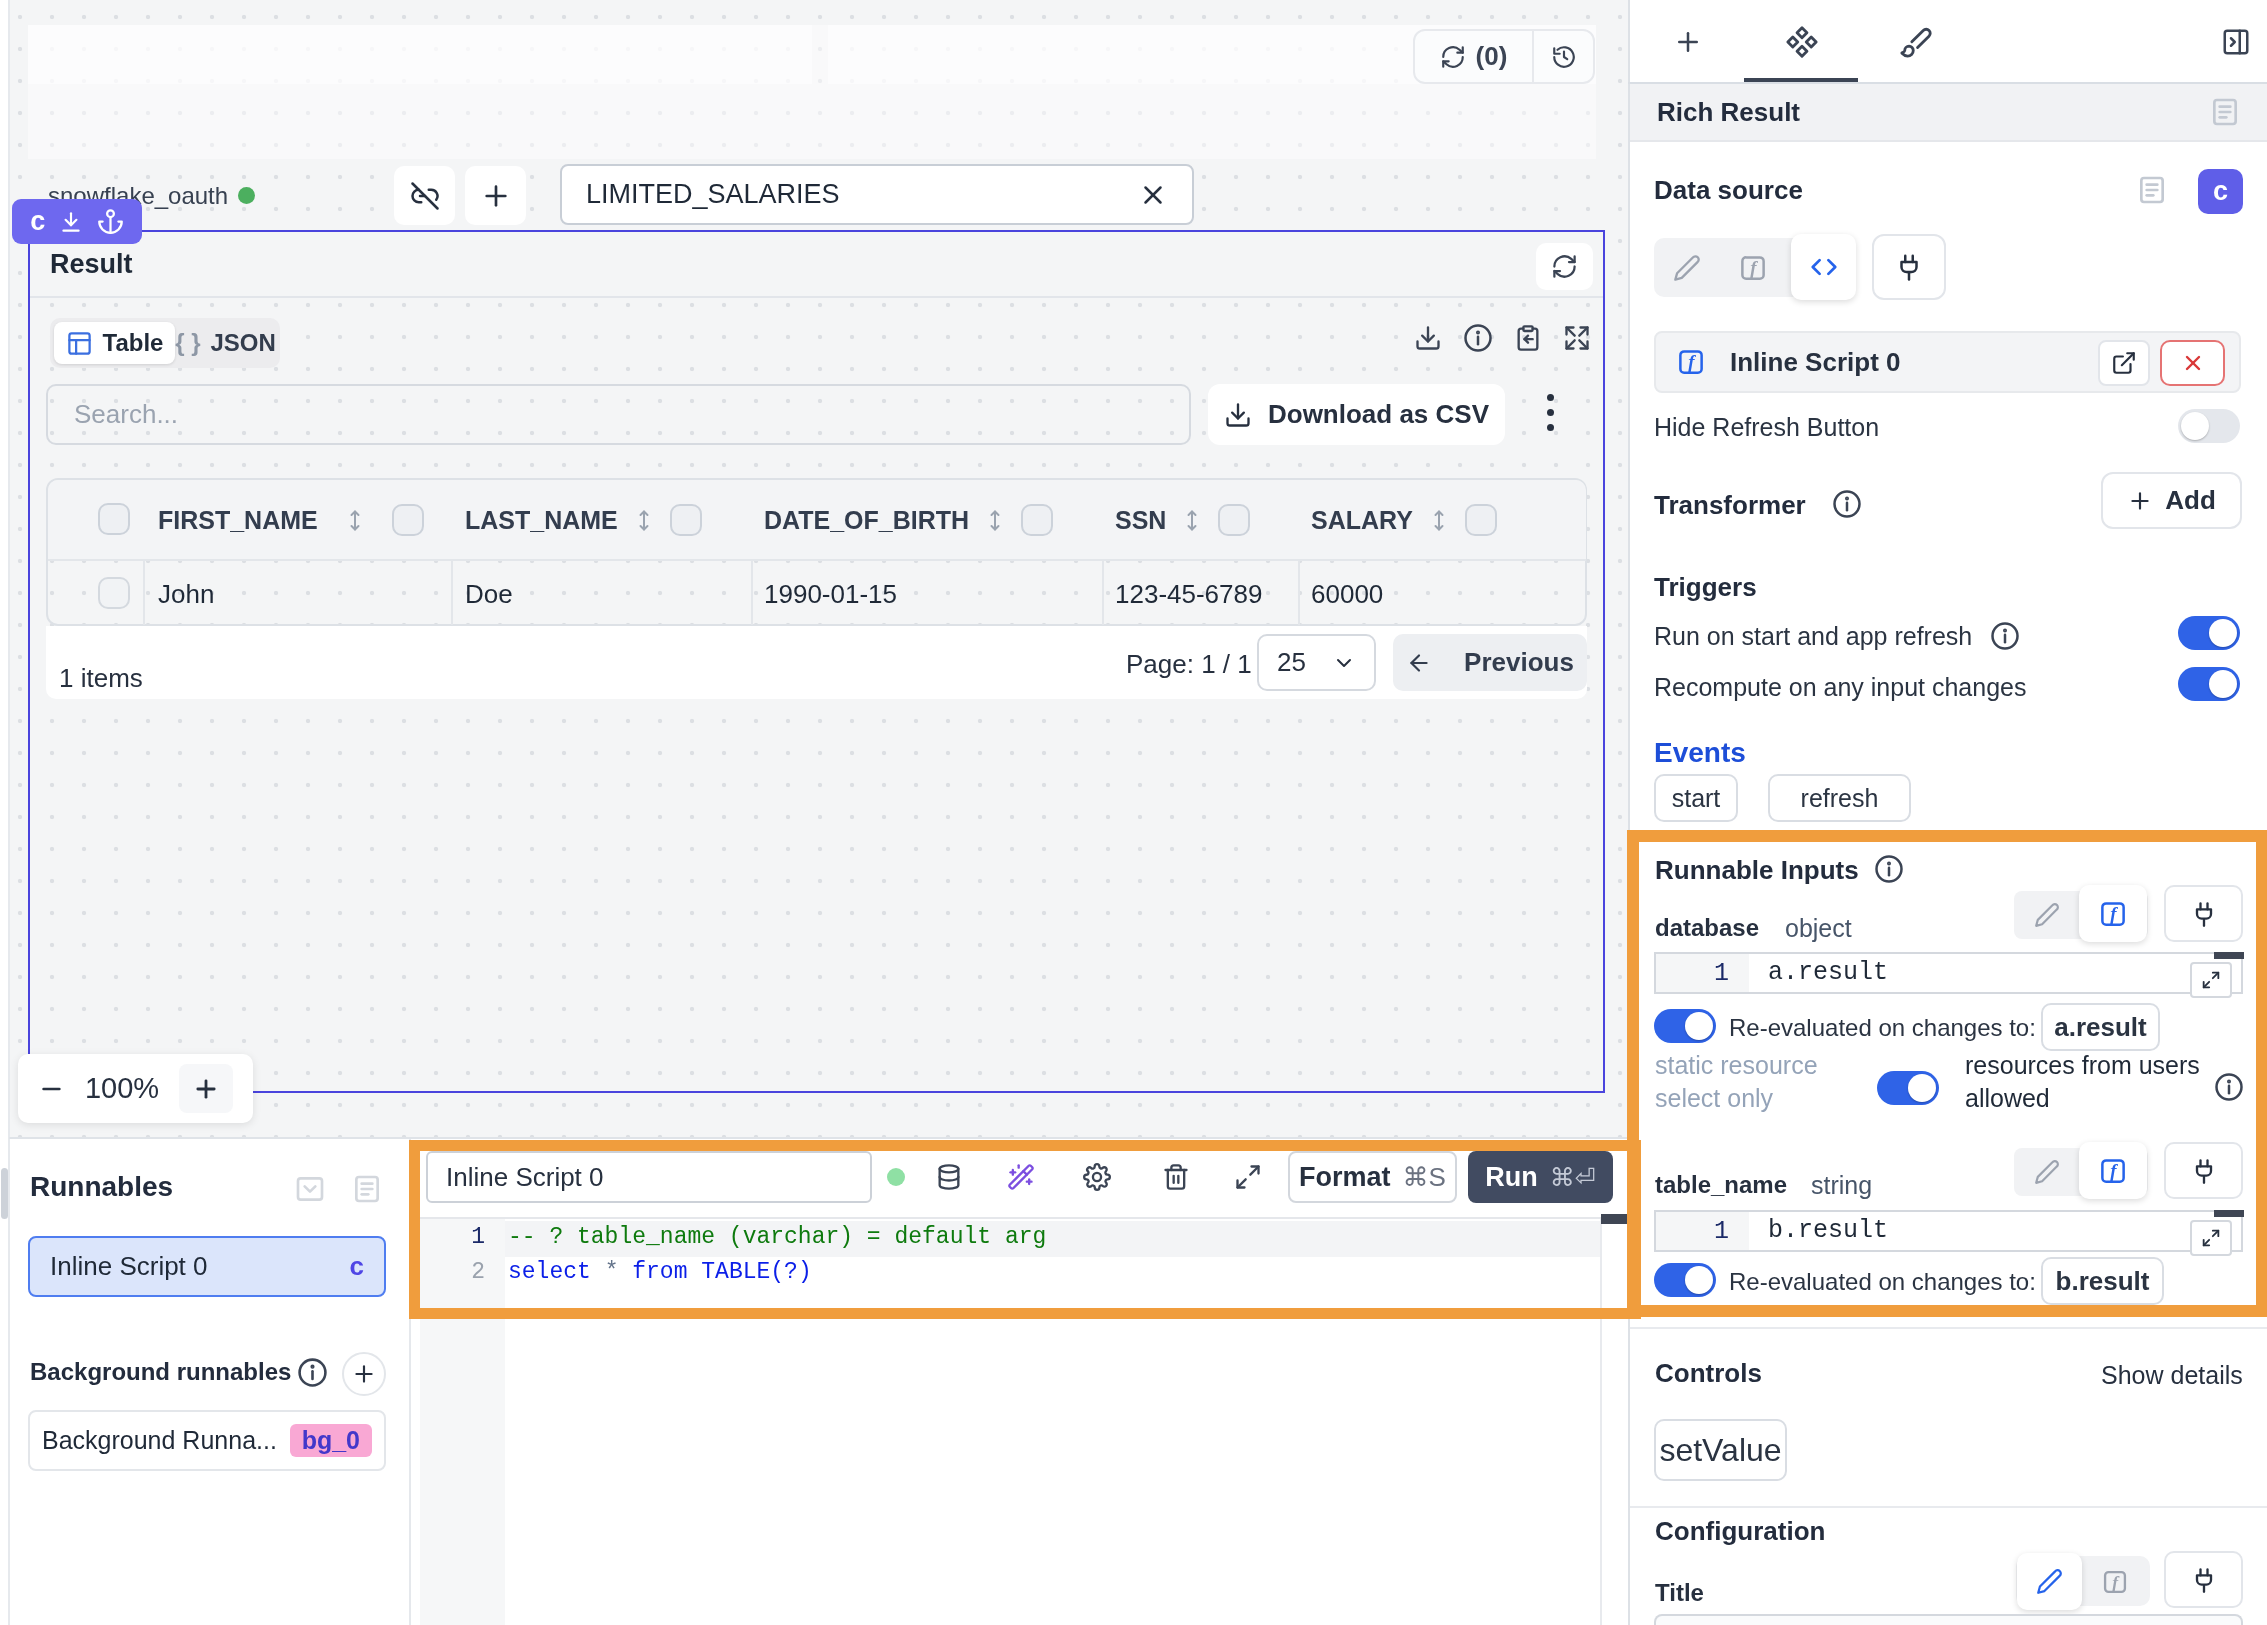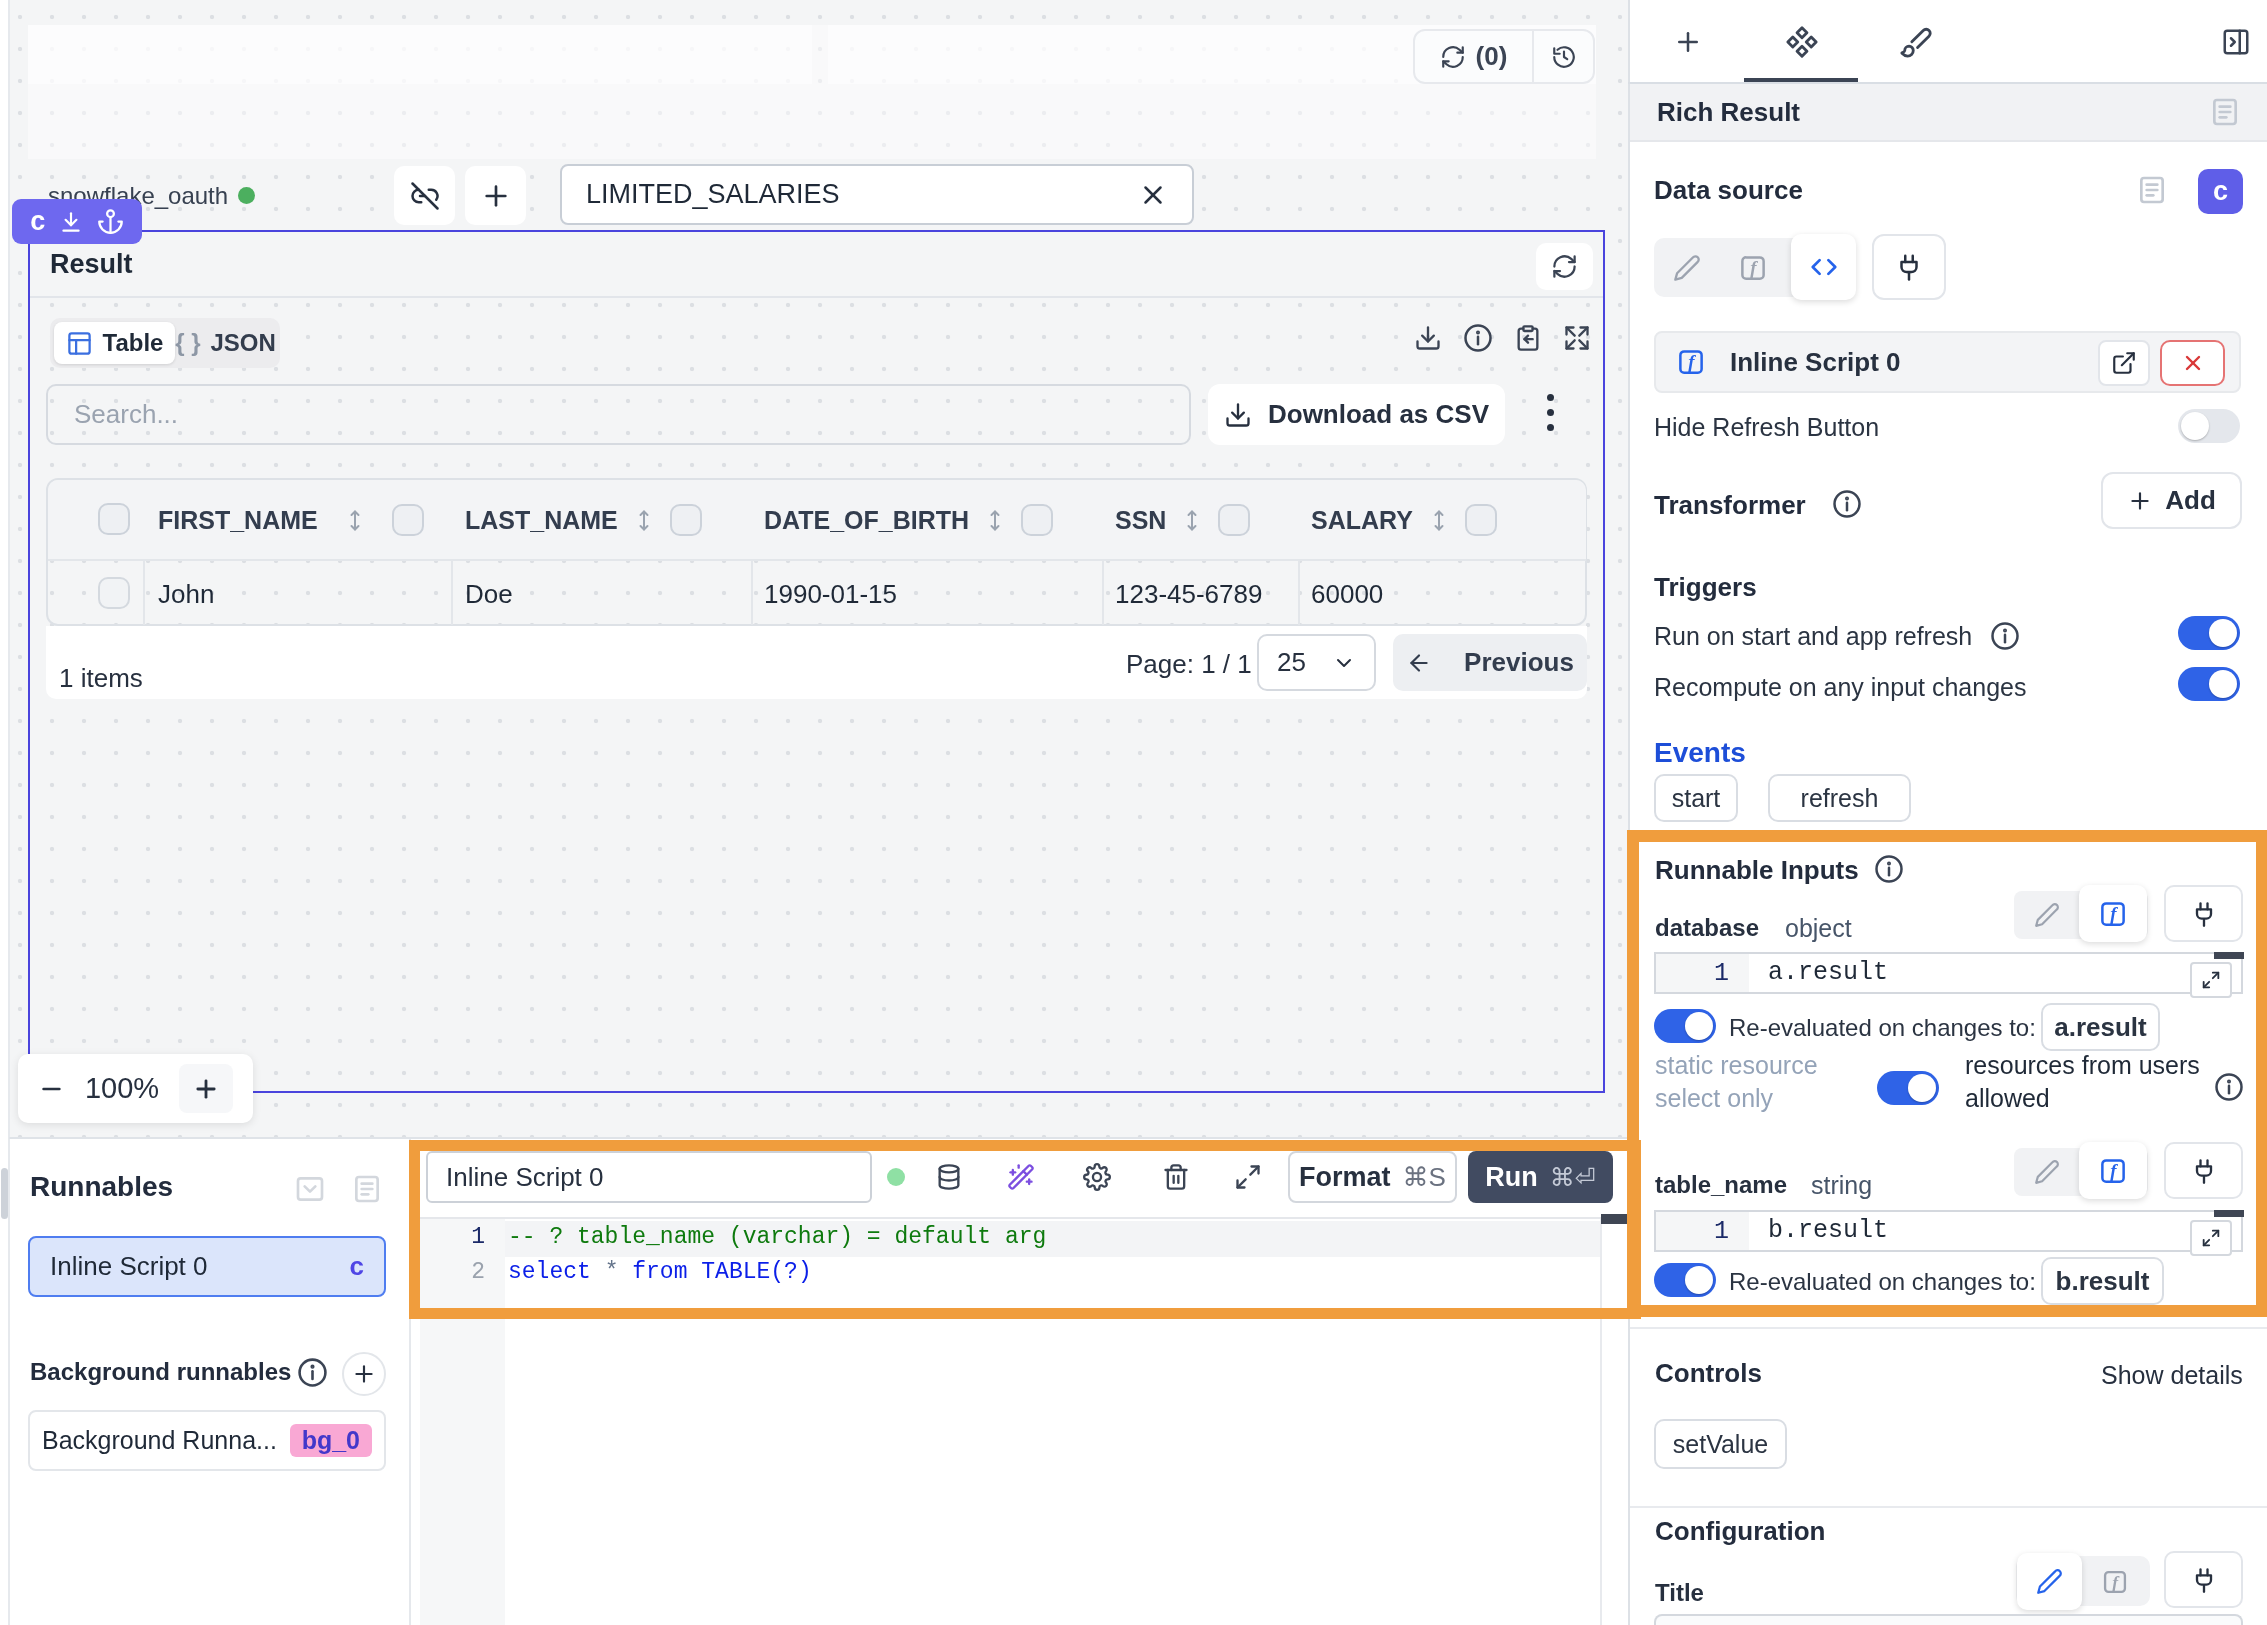"setValue" div.chip { font-size: 25px -> 32px; height: 50px -> 62px }
